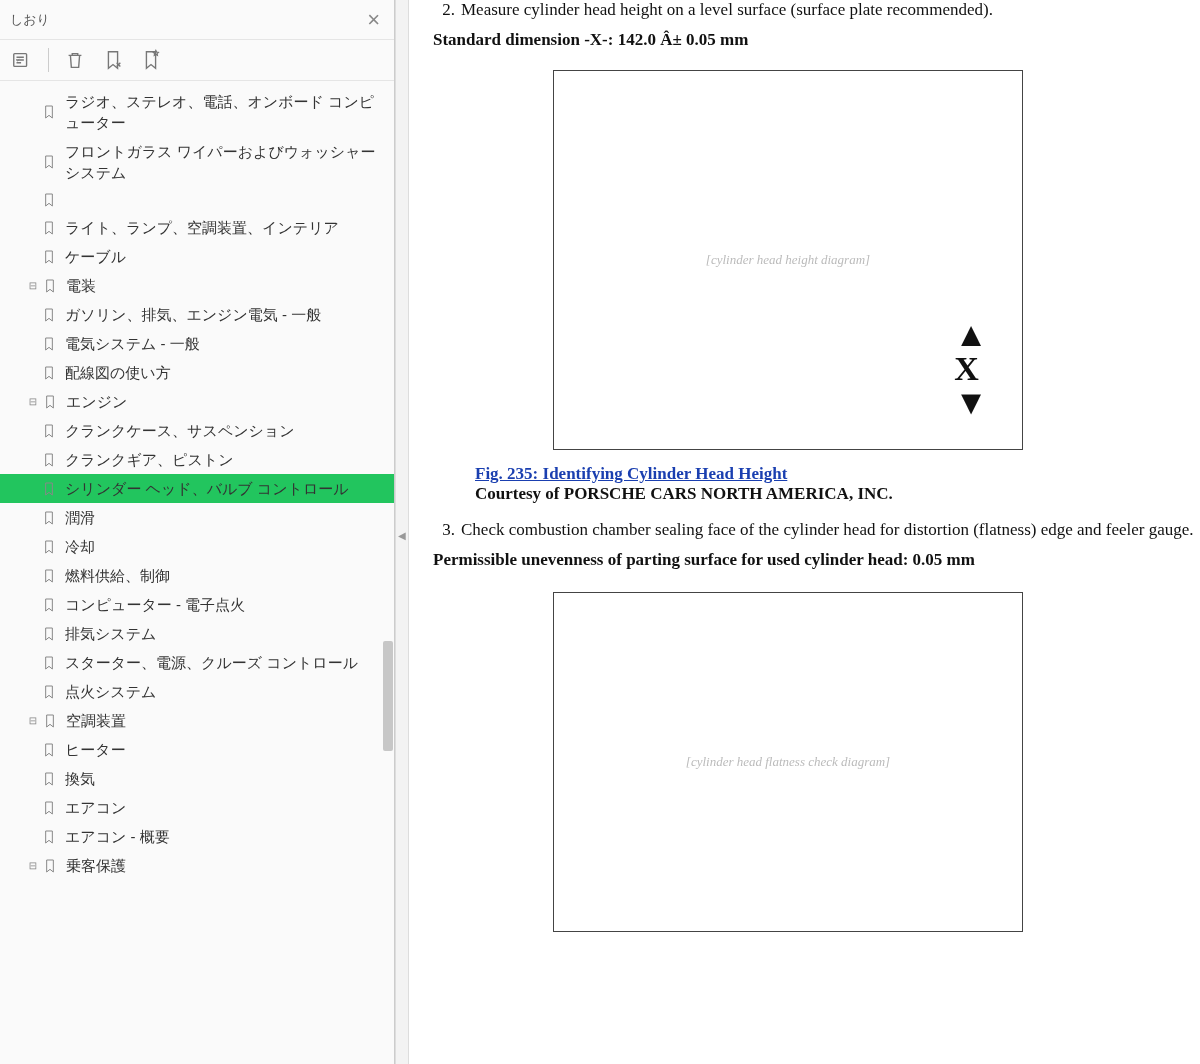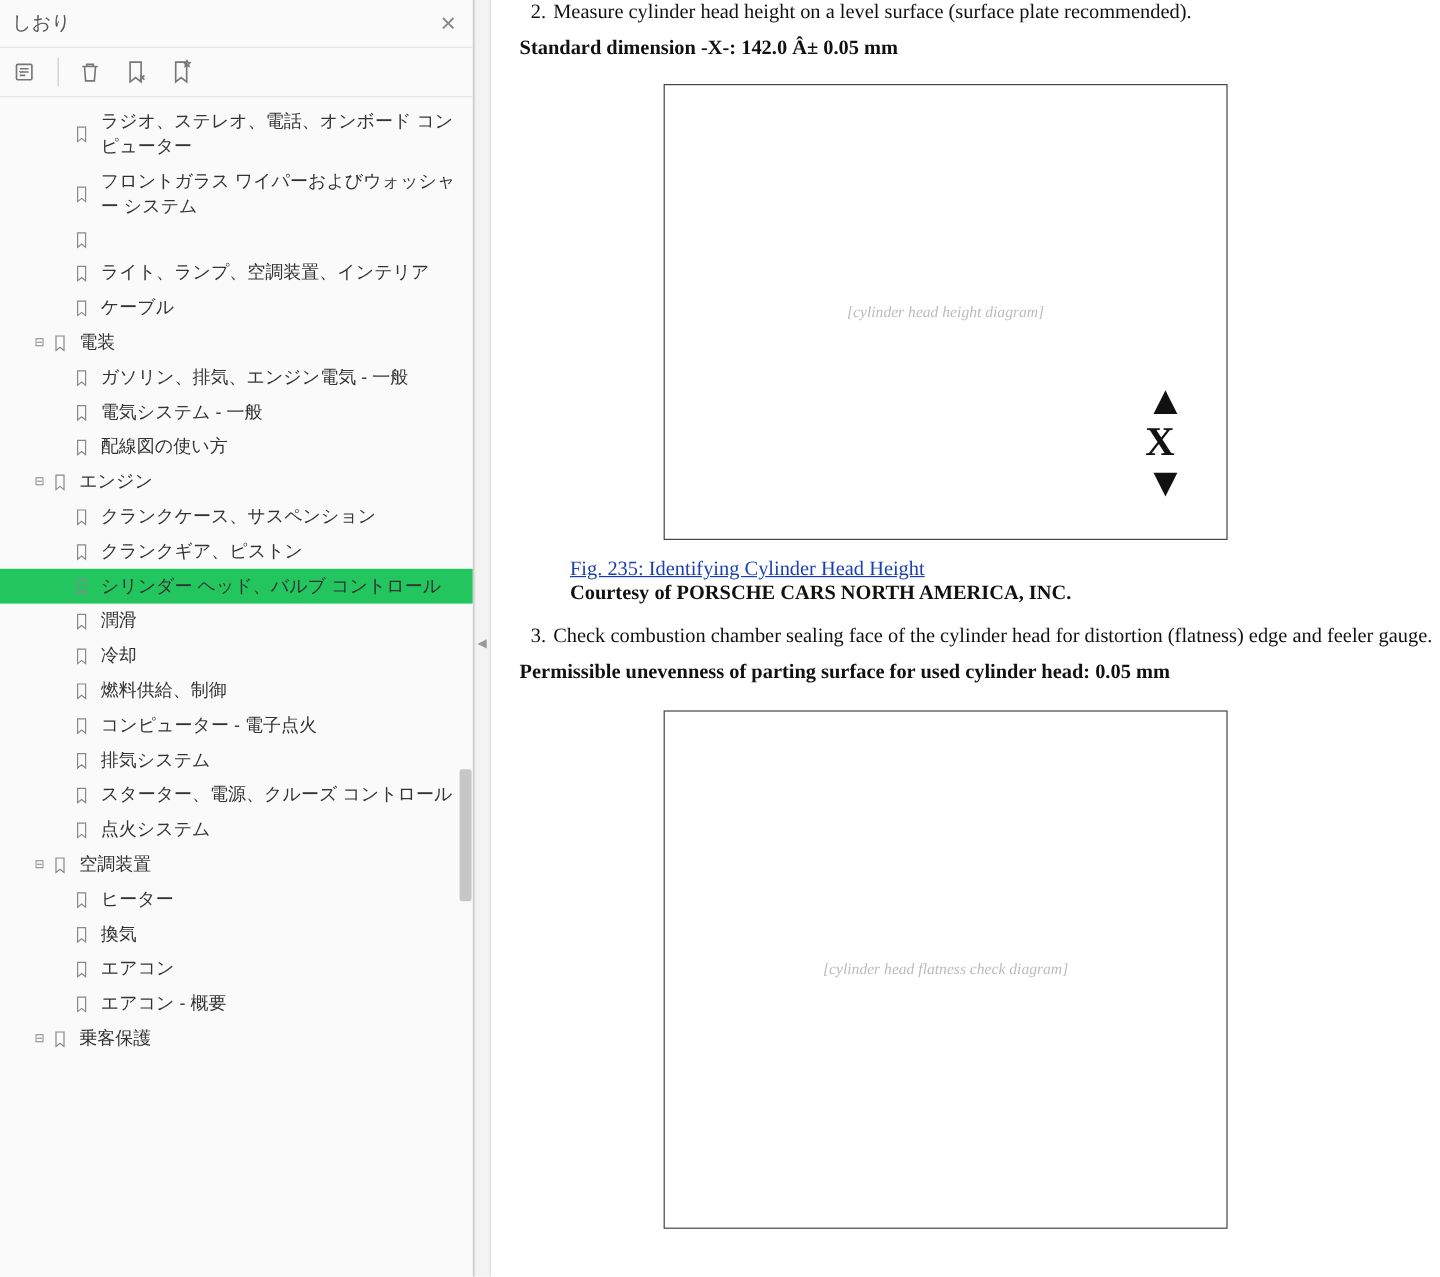"しおり" .sidebar-title { font-size: 16px -> 13px }
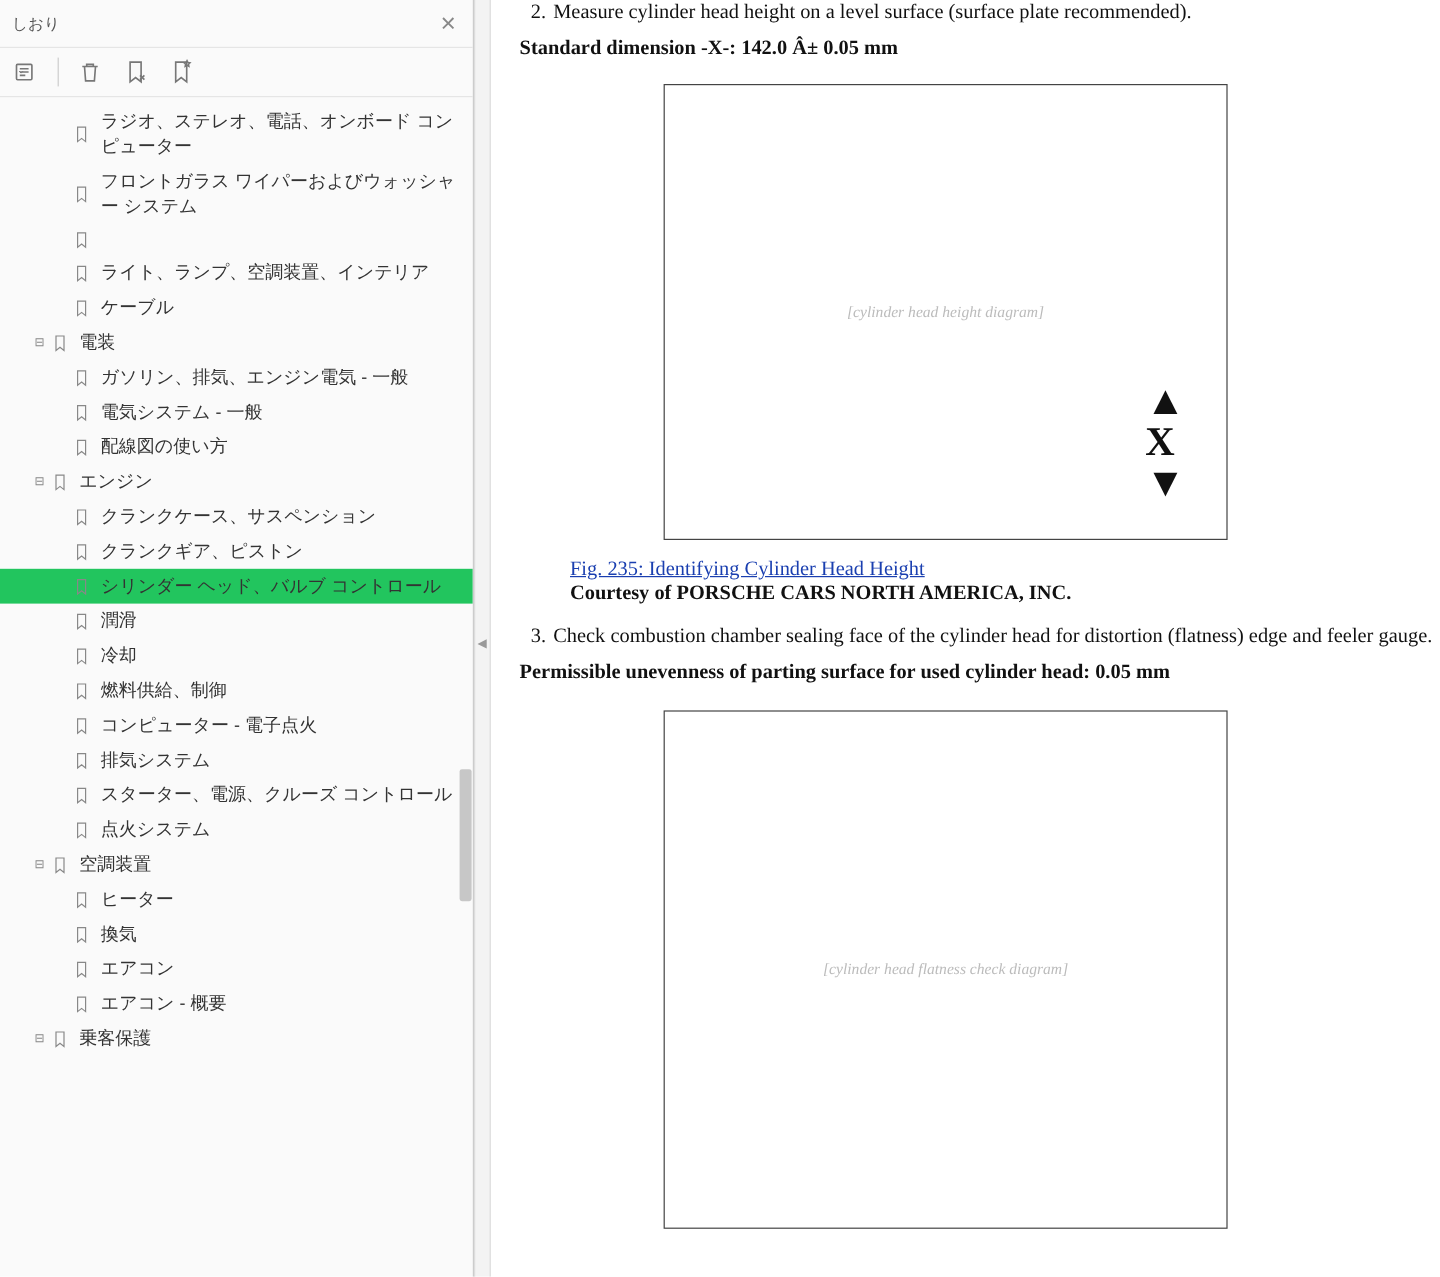"ラジオ、ステレオ、電話、オンボード コンピューター" .lvl-1 { padding-left: 44px -> 25px }
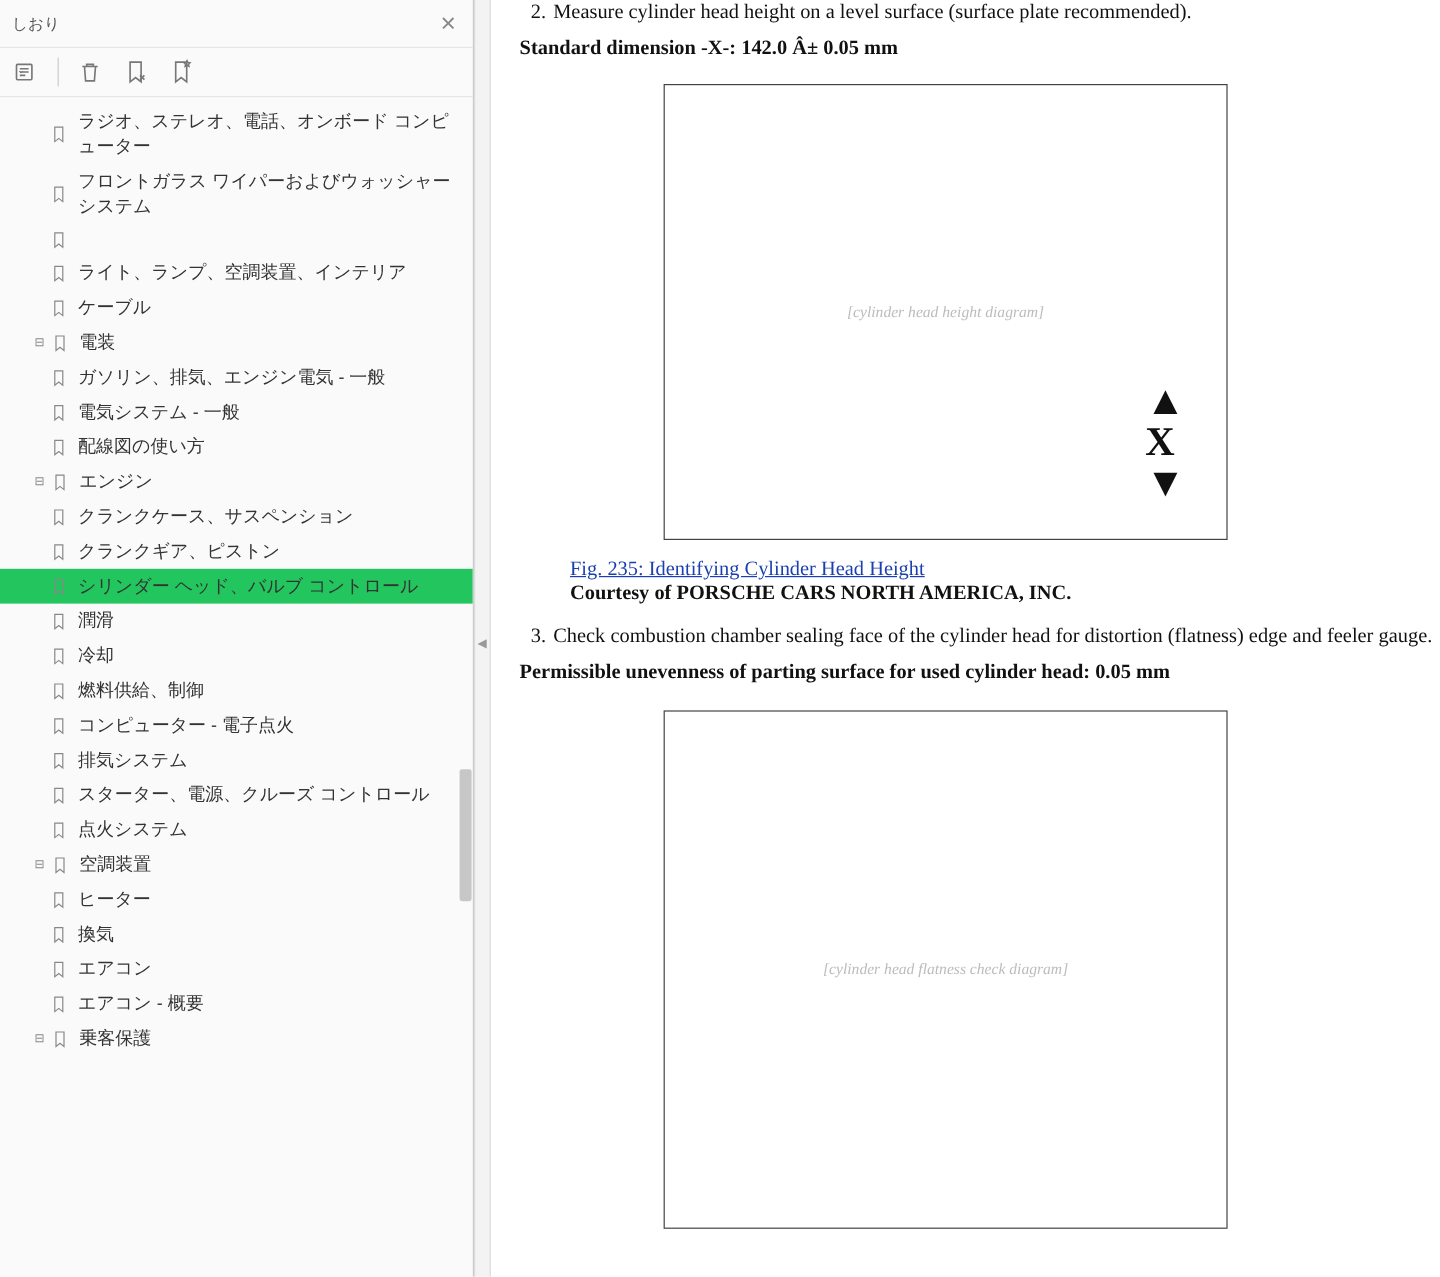"Fig. 235: Identifying Cylinder Head" .fig-link { font-weight: normal -> bold }
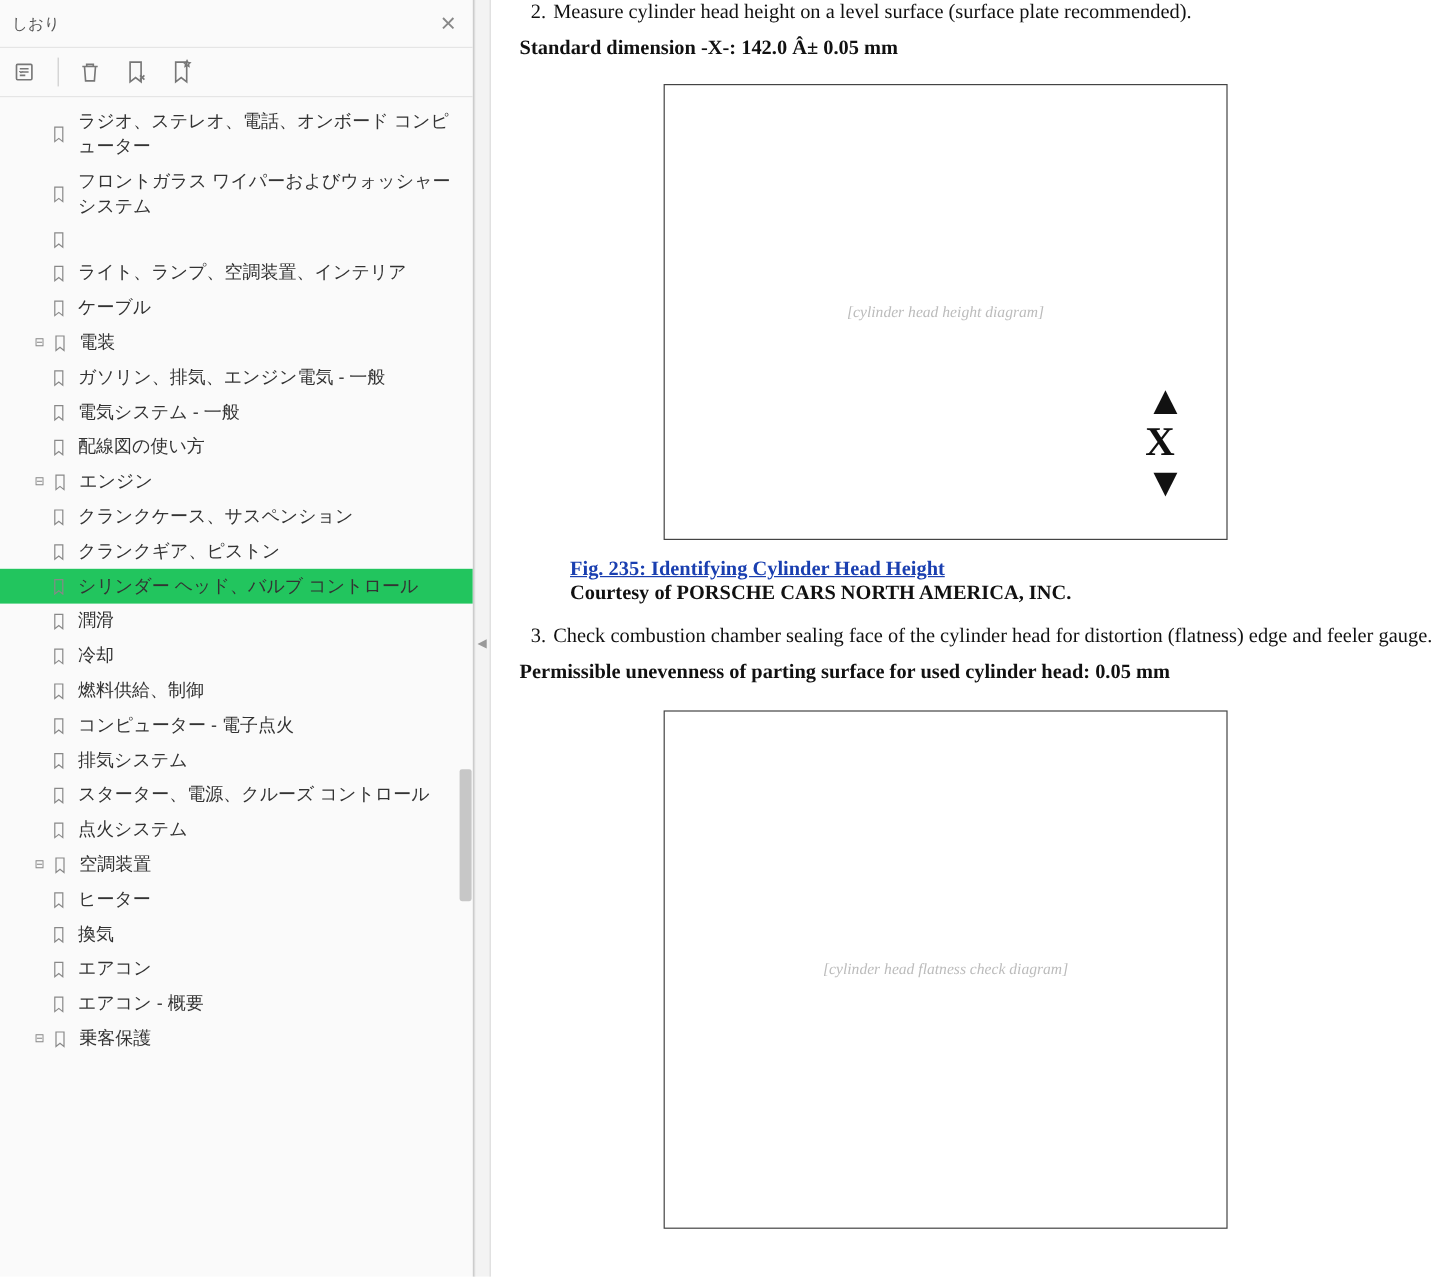"[cylinder head flatness check diagram]" .fig-box.fig2 { height: 432px -> 340px }
